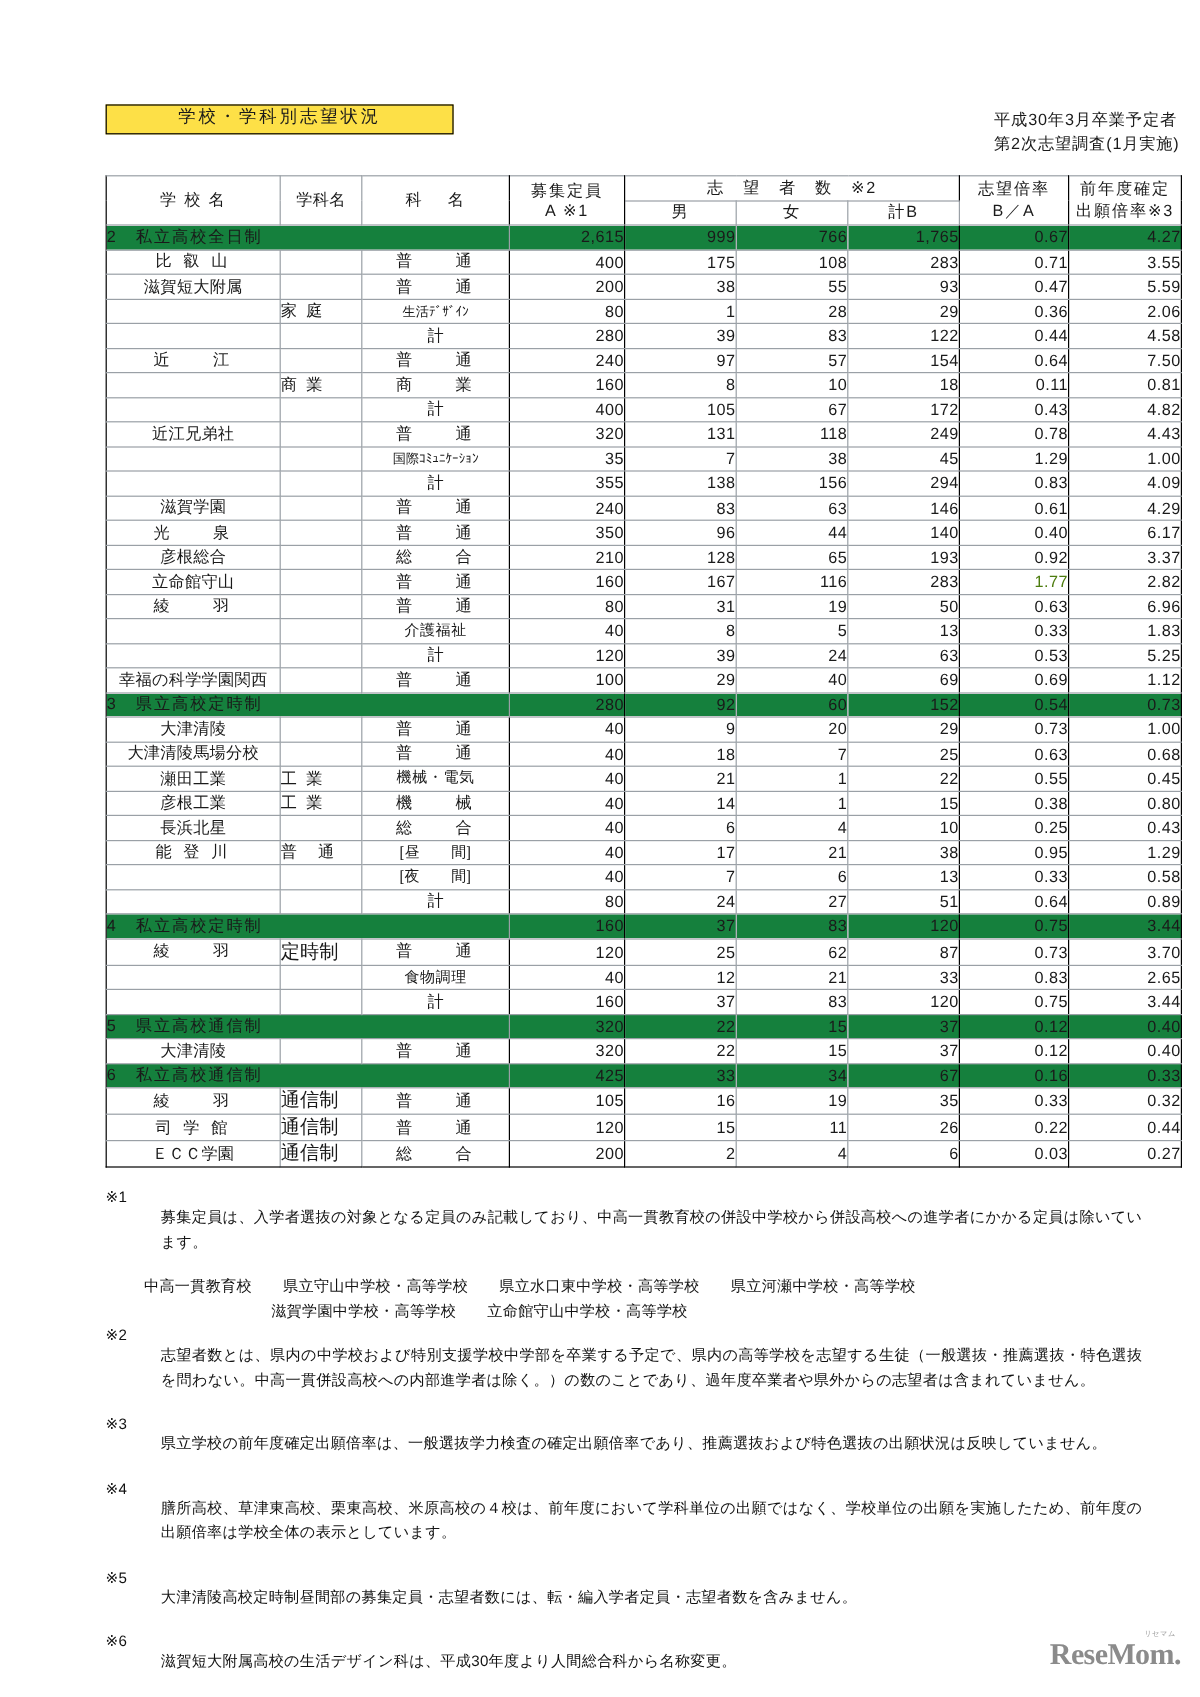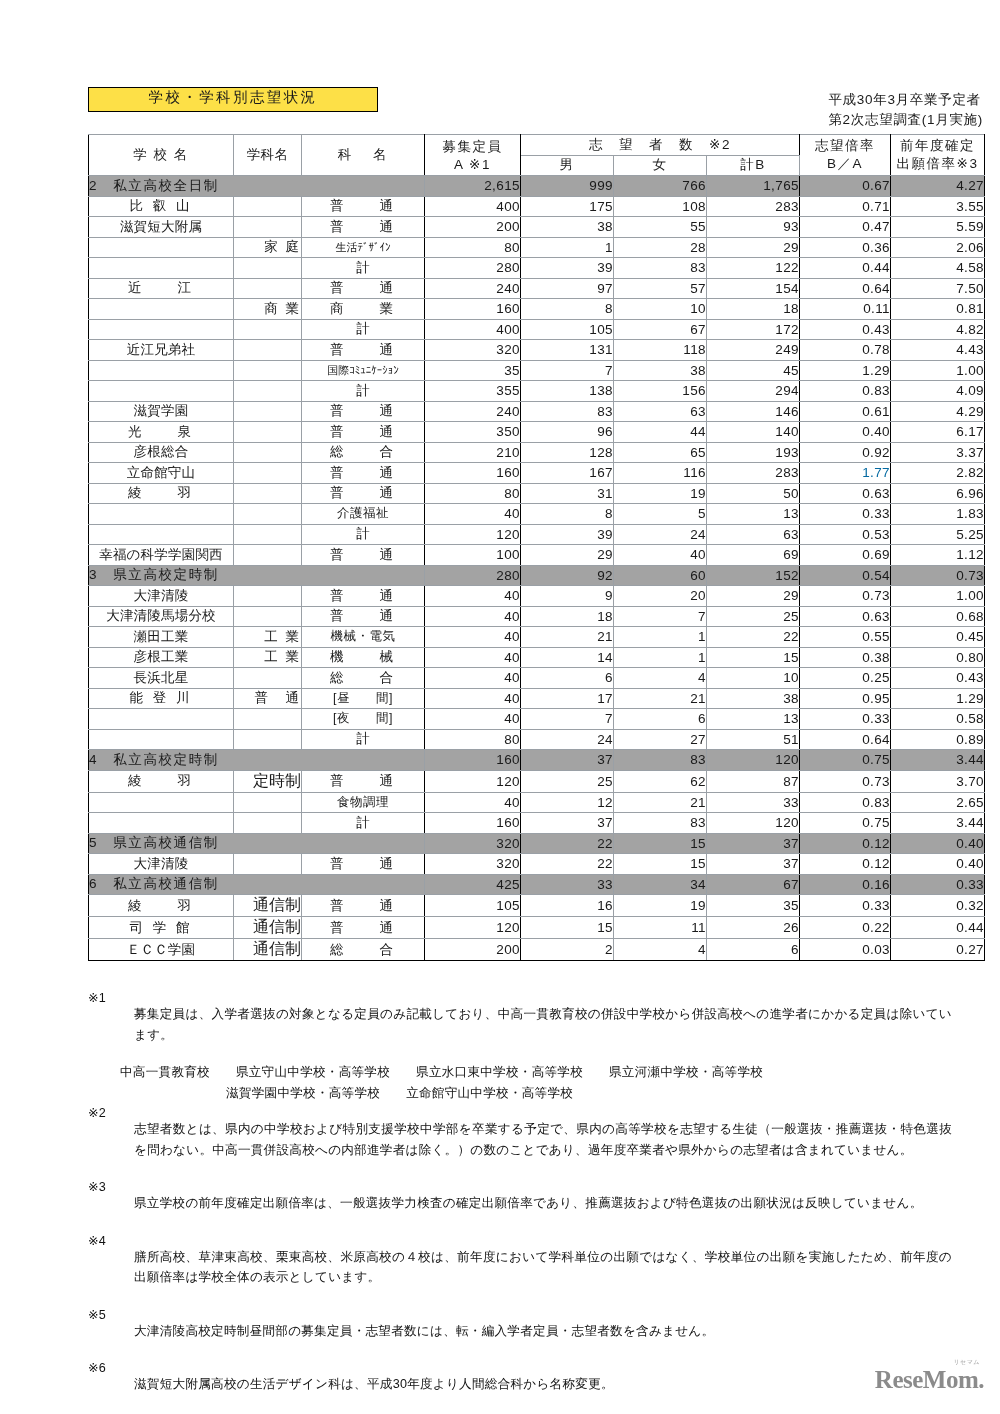"学 校 名" #table-wrap { top: 134px -> 146px }
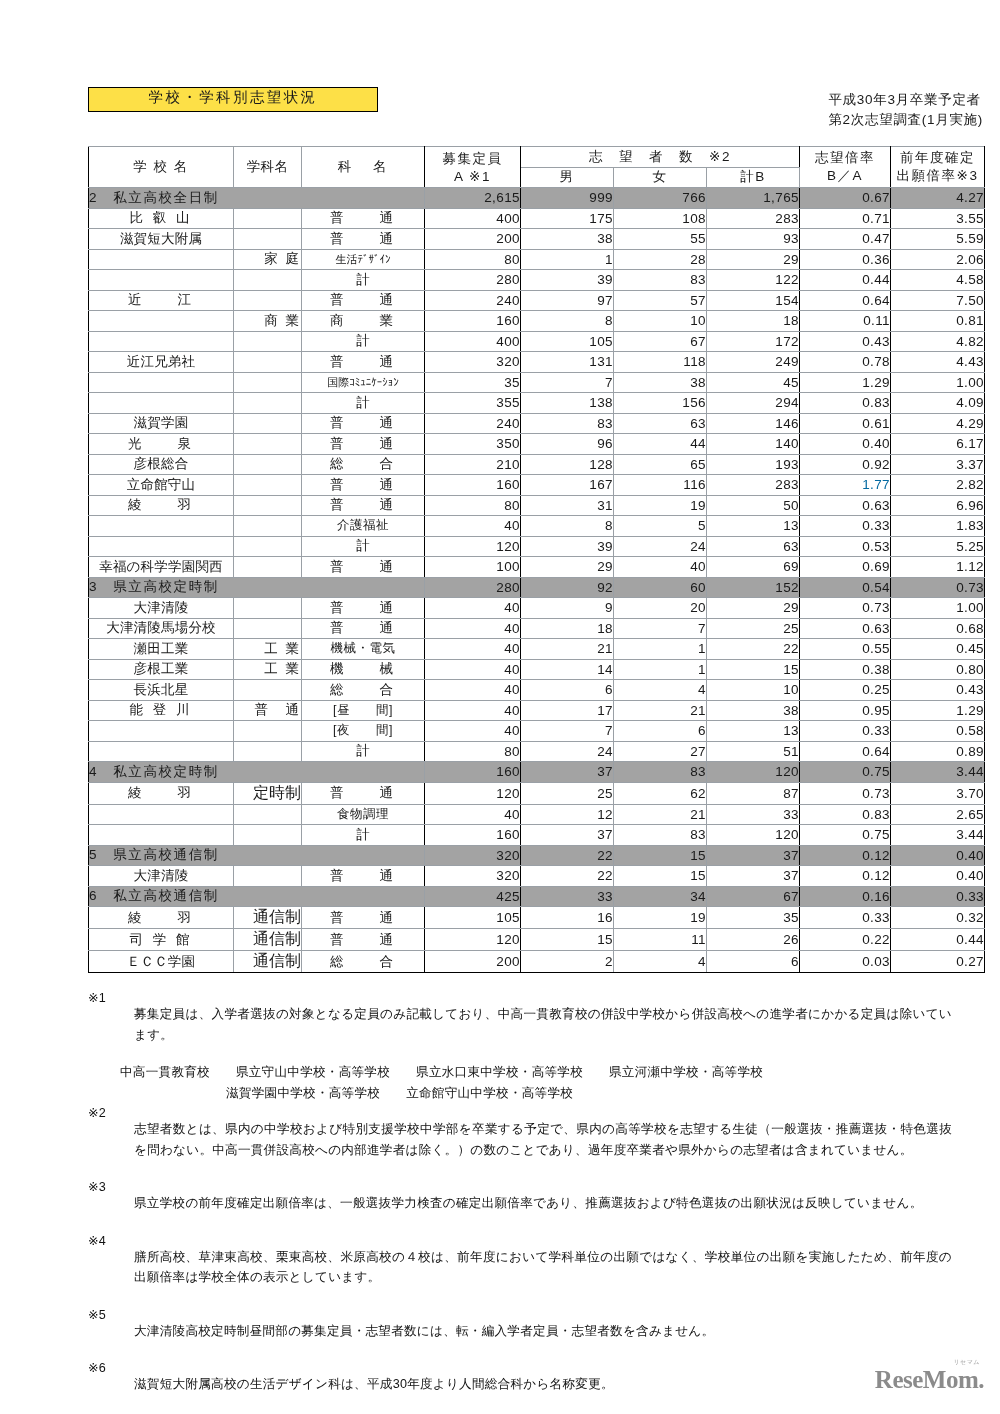"2 私立高校全日制" tr.group-row td { background: #a3a3a3 -> #15803d }
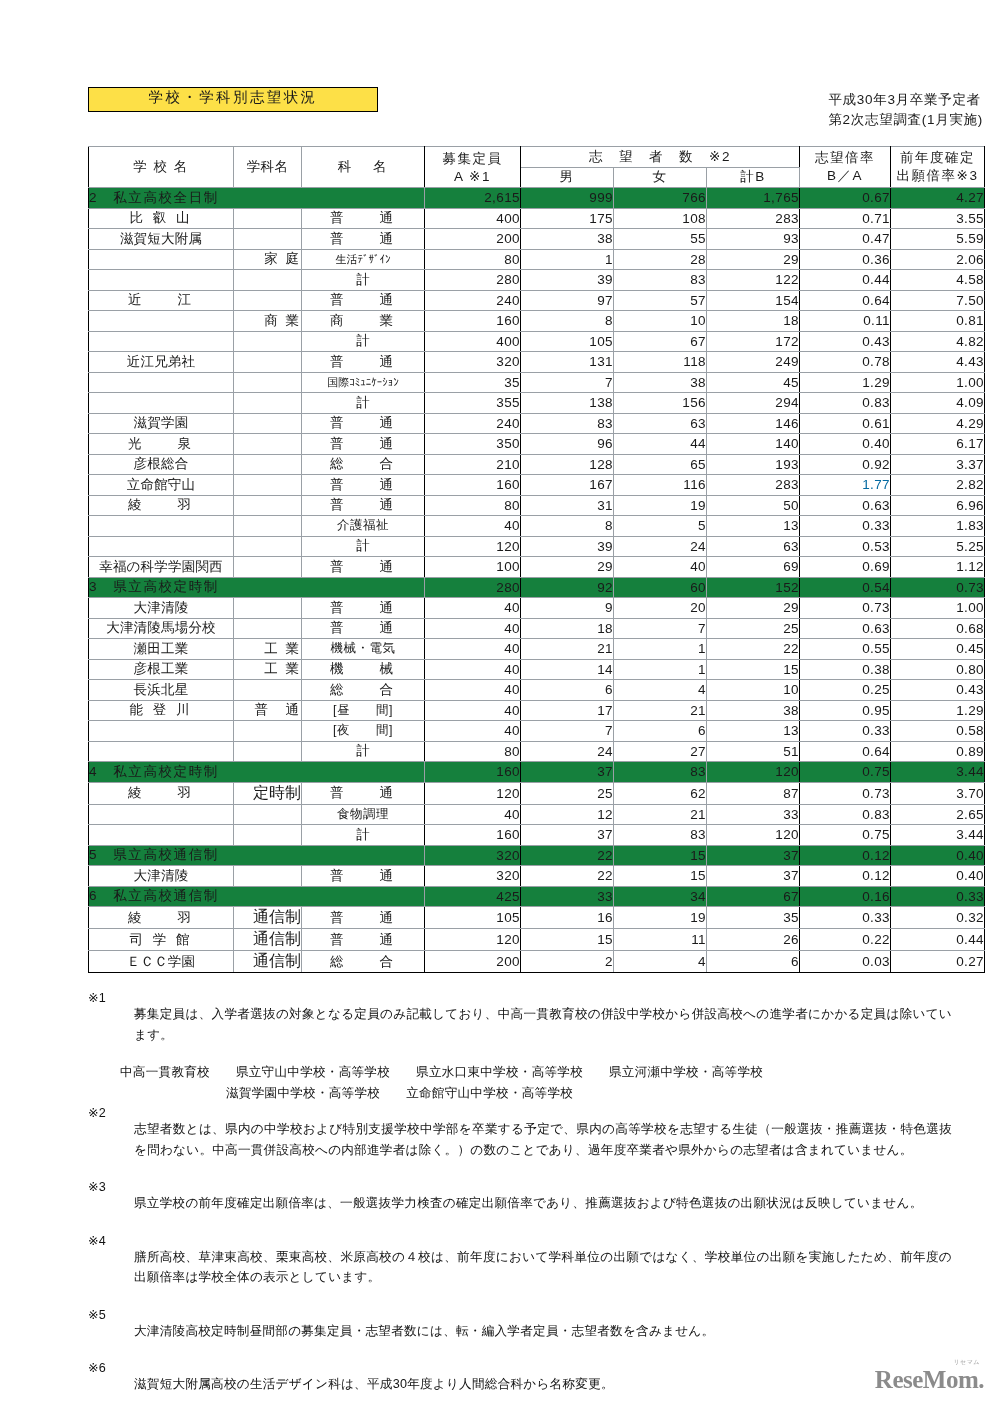"家 庭" .dept { text-align: right -> left }
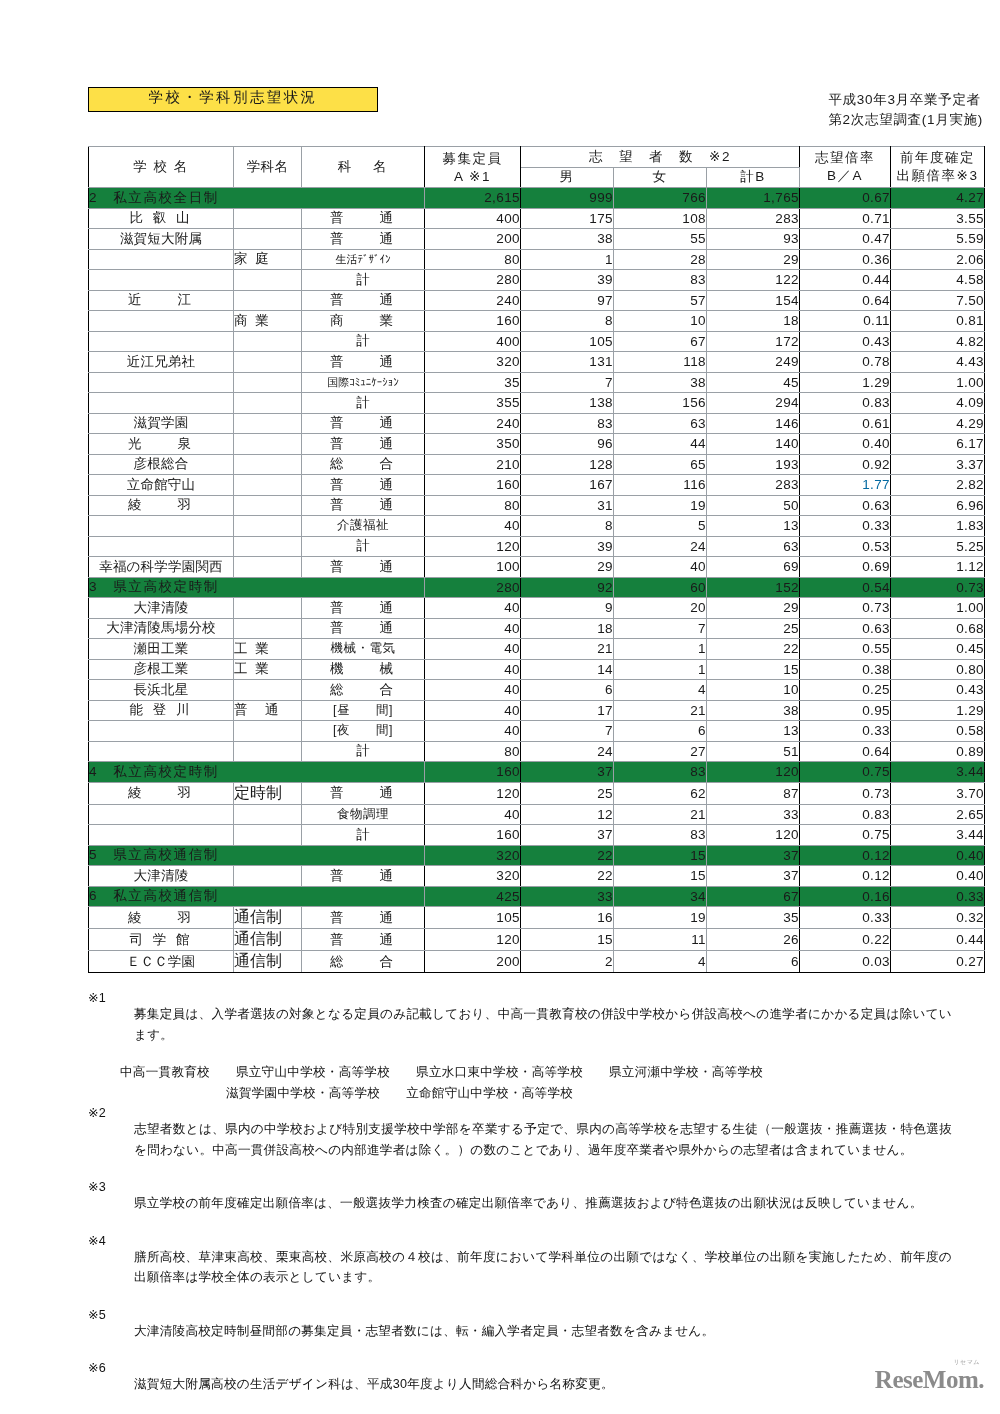"1.77" .highlight-val { color: #0369a1 -> #4d7c0f }
